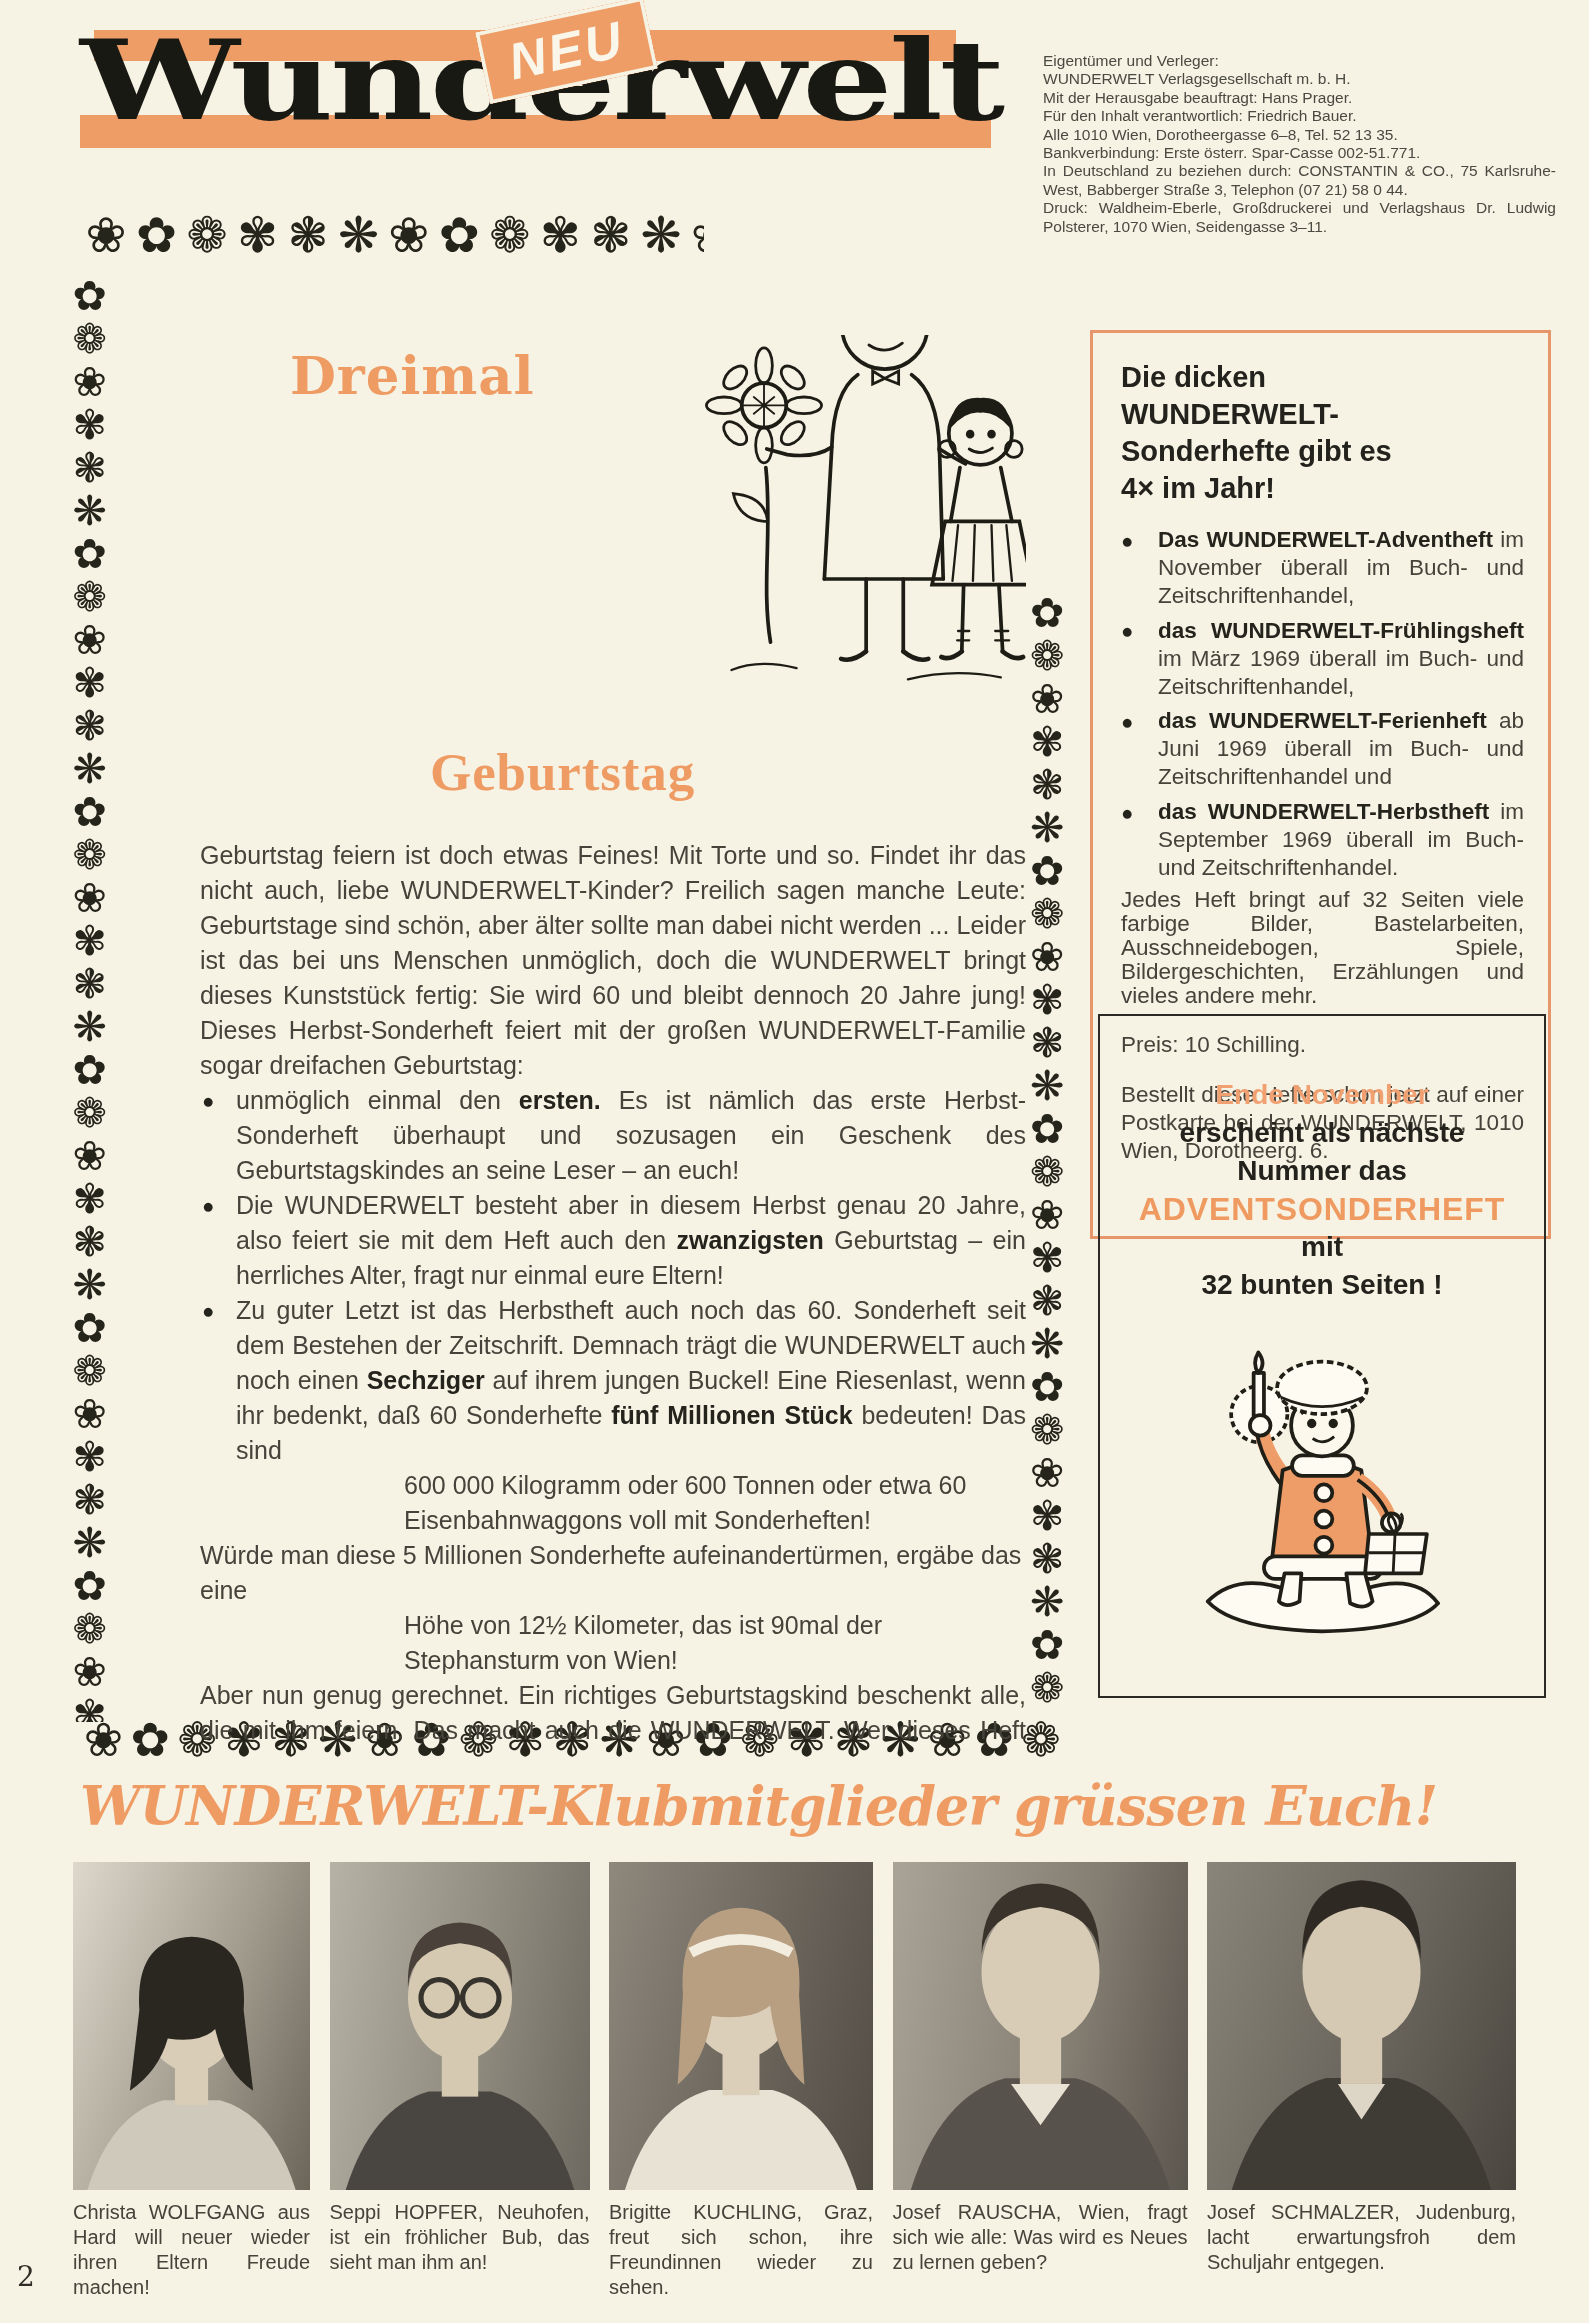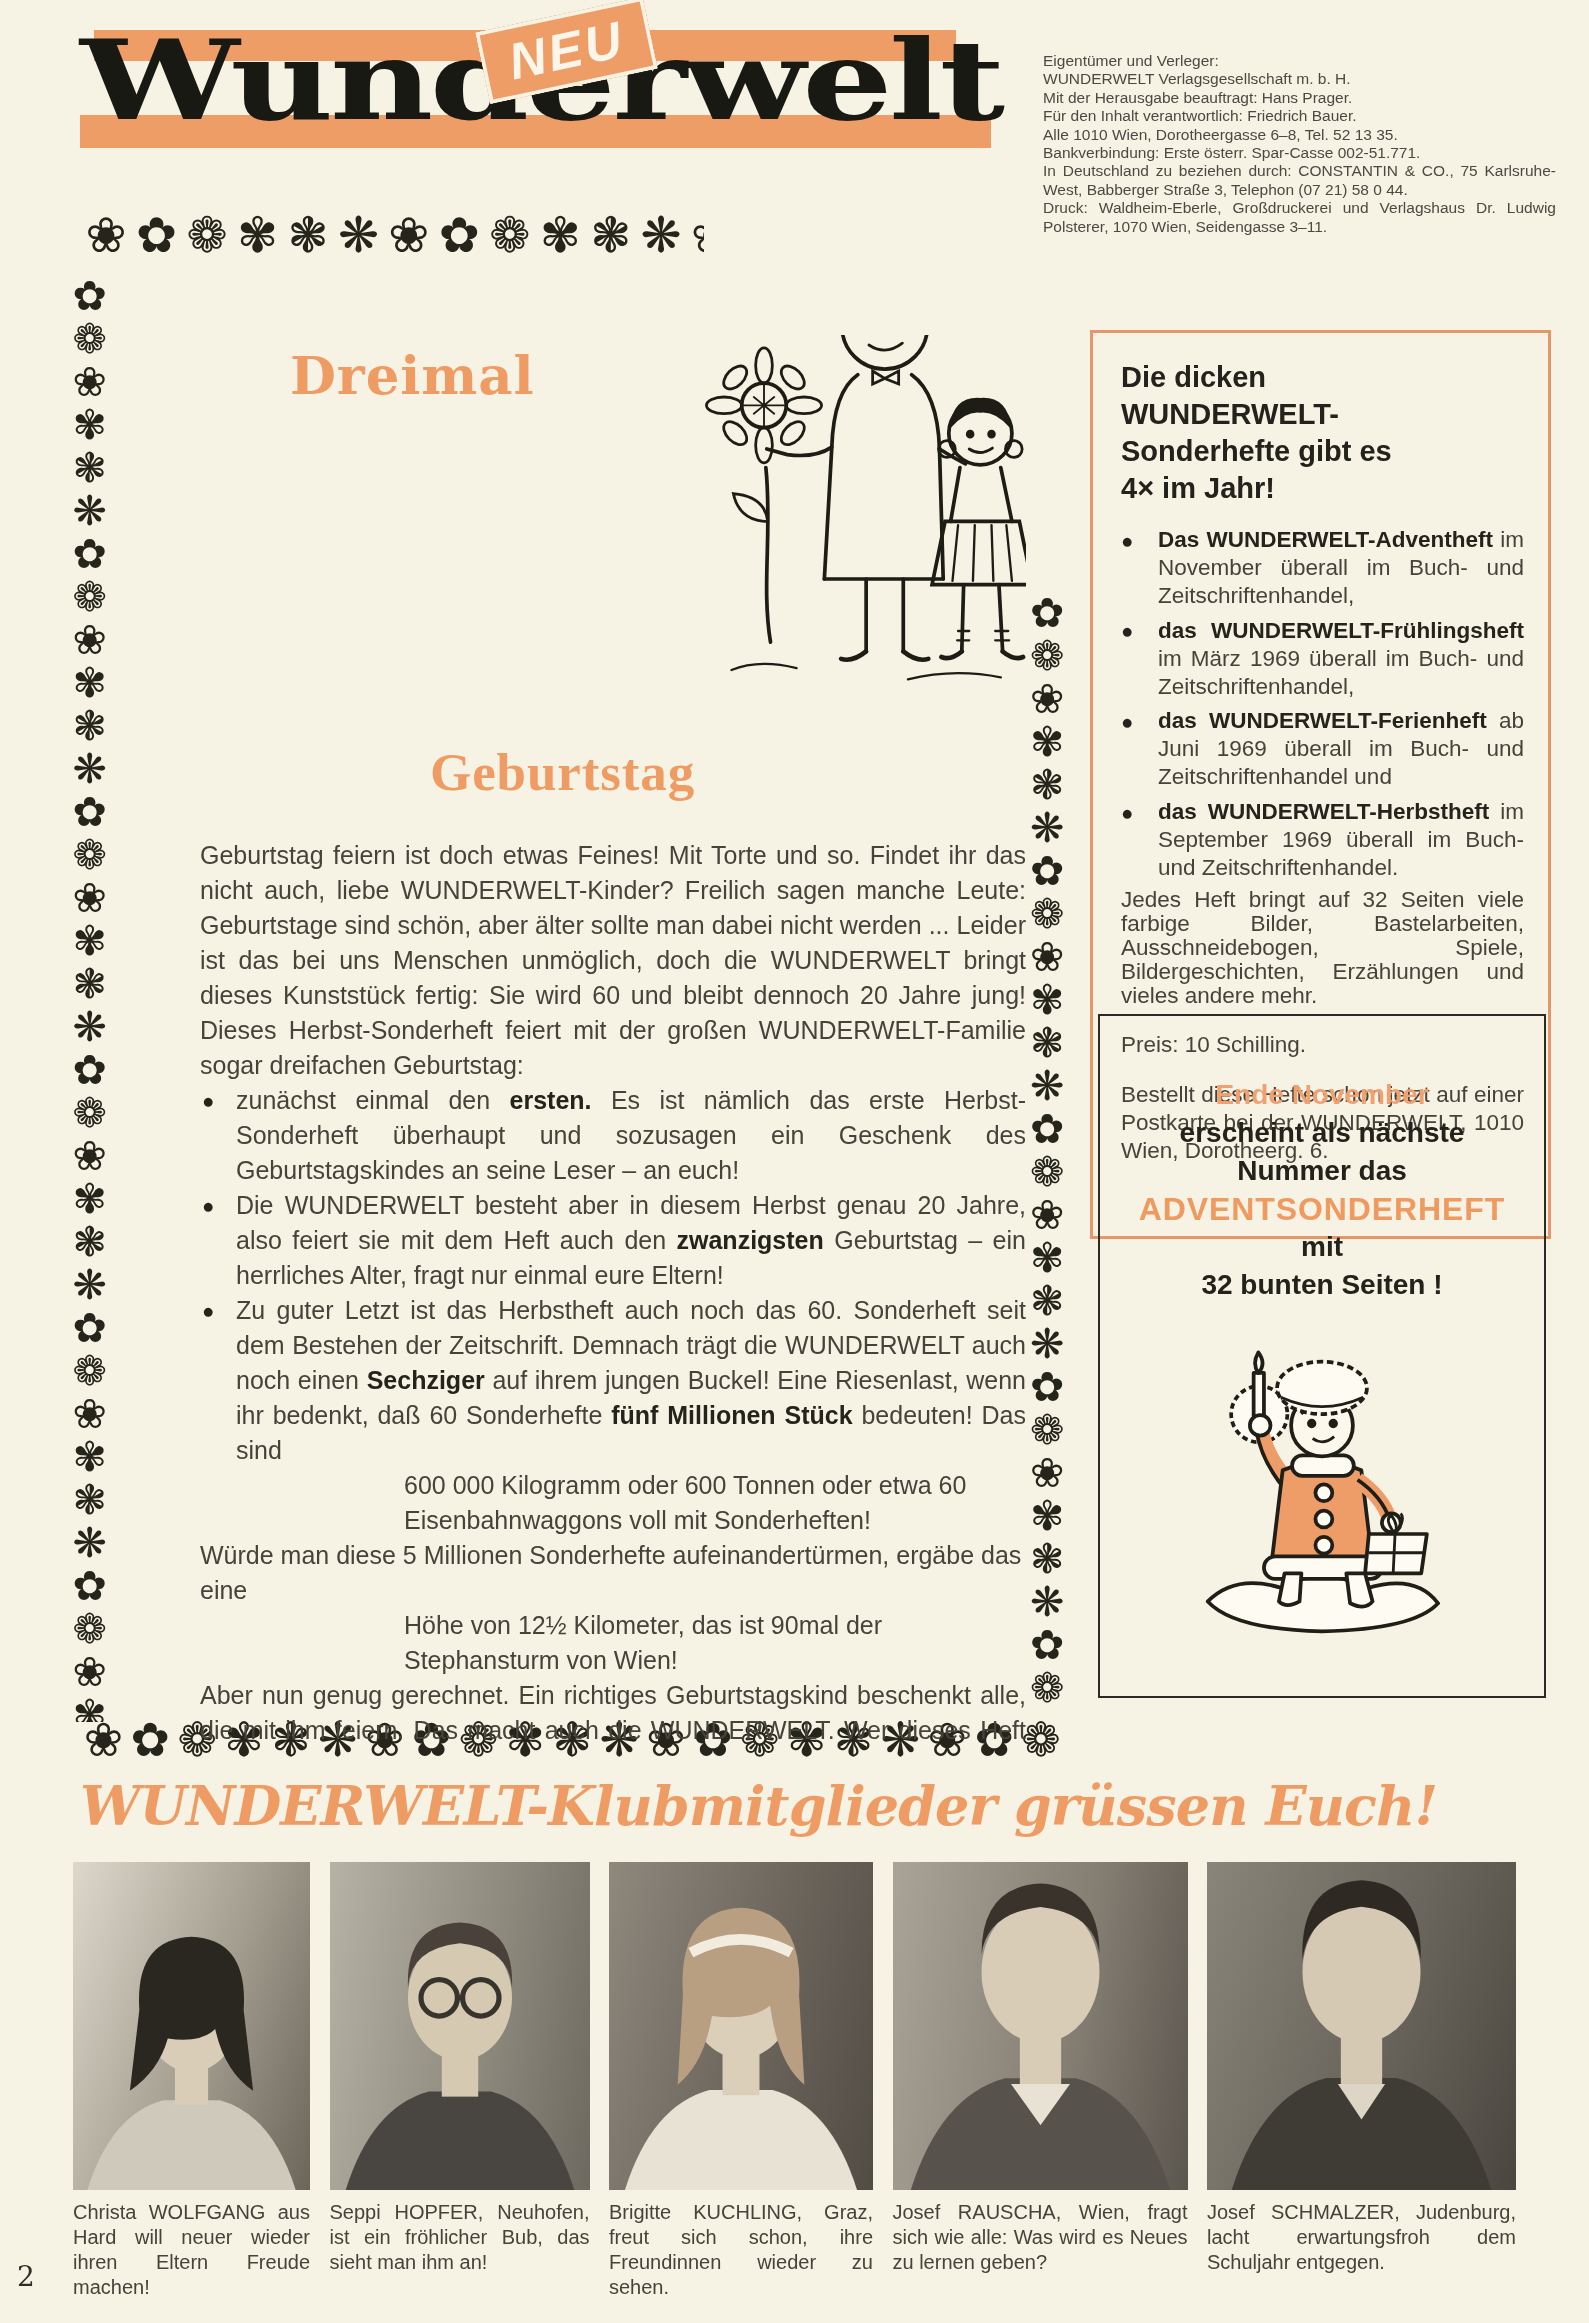"zunächst einmal den" span { text: zunächst -> unmöglich }
